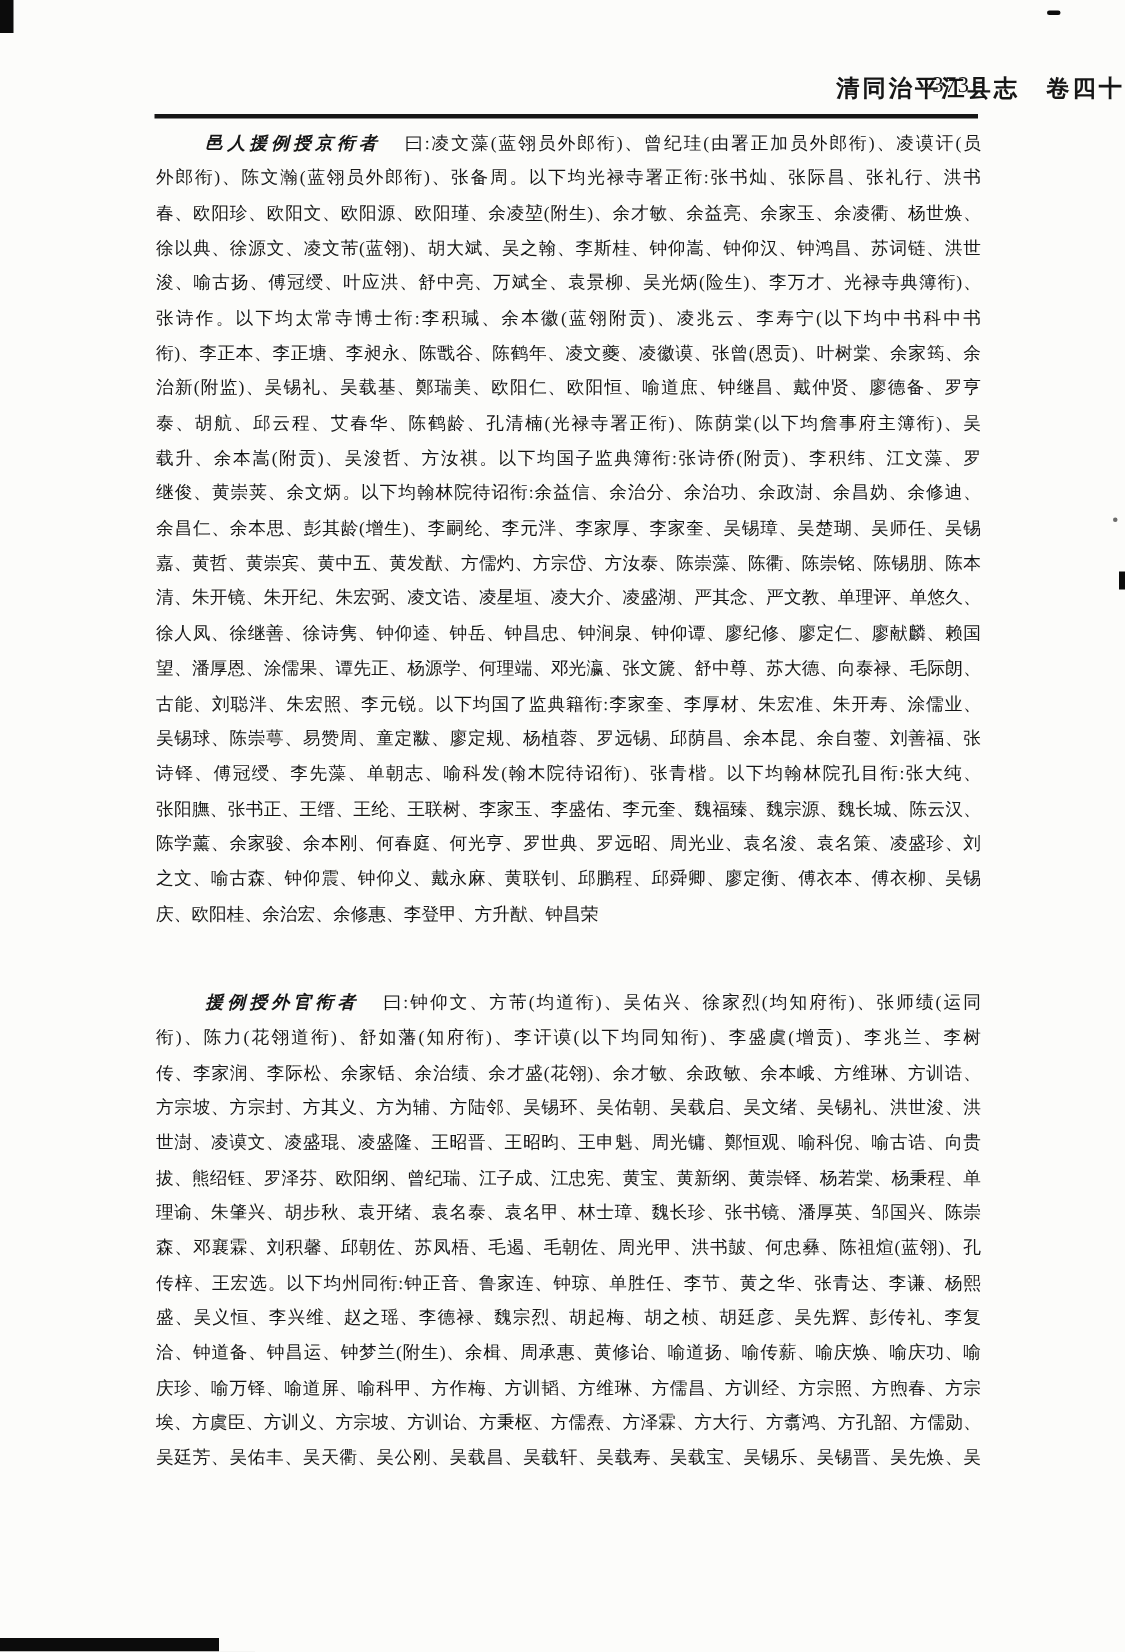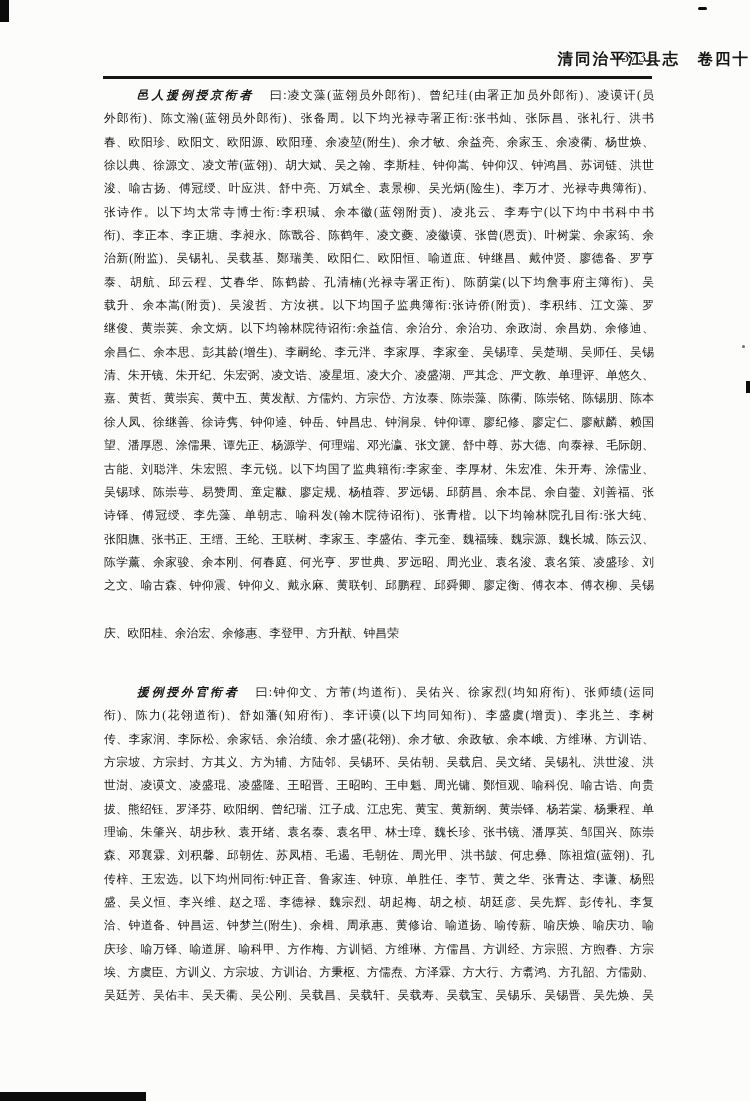"清、朱开镜、朱开纪、朱宏弼、凌文诰、凌星垣、凌大介、凌盛湖、严其念、严文教、单理" div.tline { order: before "嘉、黄哲、黄崇宾、黄中五、黄发猷、方儒灼、方宗岱、方汝泰、陈崇藻、陈衢、陈崇铭、" -> after "嘉、黄哲、黄崇宾、黄中五、黄发猷、方儒灼、方宗岱、方汝泰、陈崇藻、陈衢、陈崇铭、" }
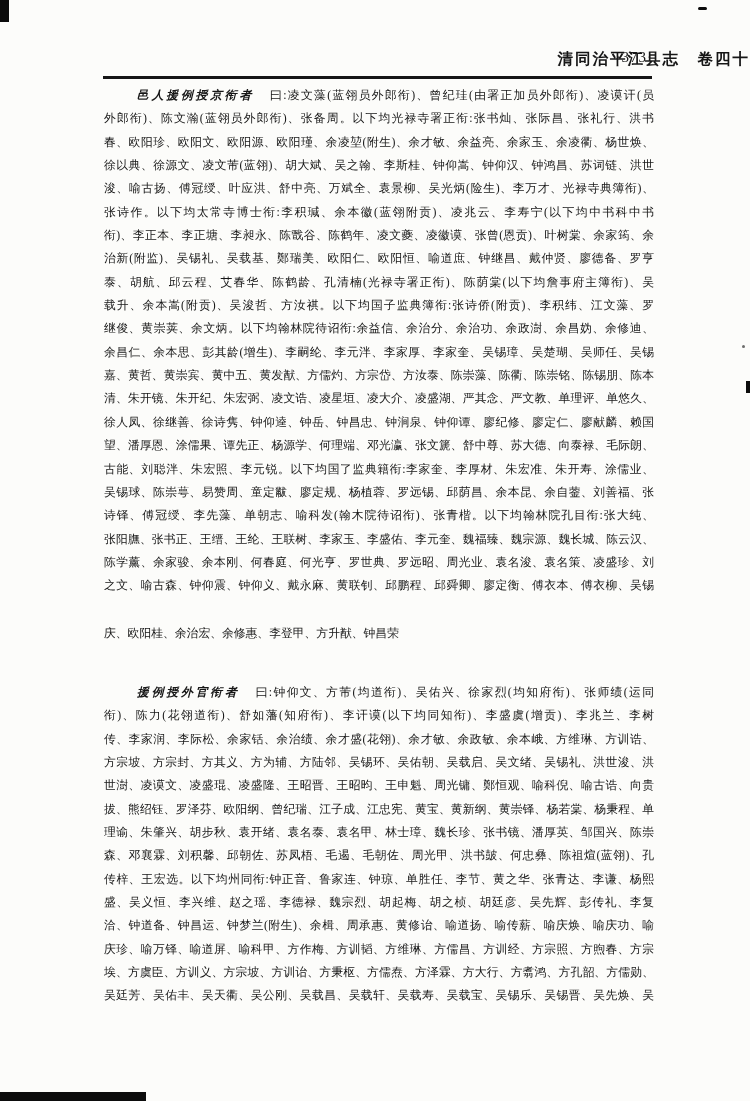"庆、欧阳桂、余治宏、余修惠、李登甲、方升猷、钟昌荣" .tline.noj { margin-top: 24px -> none }
